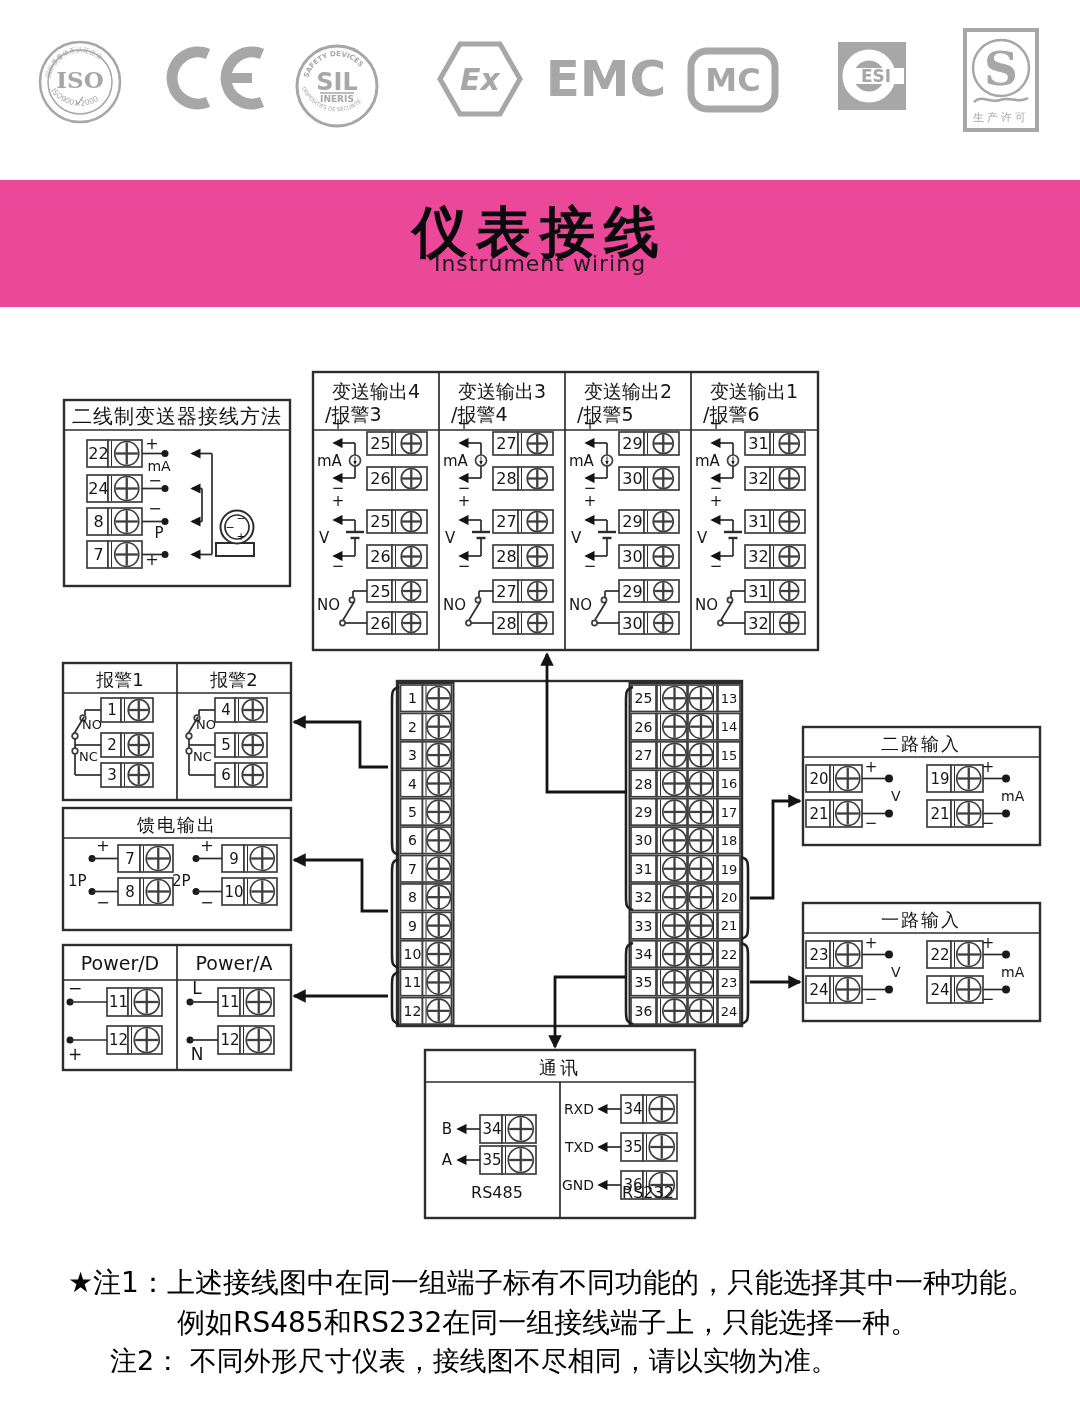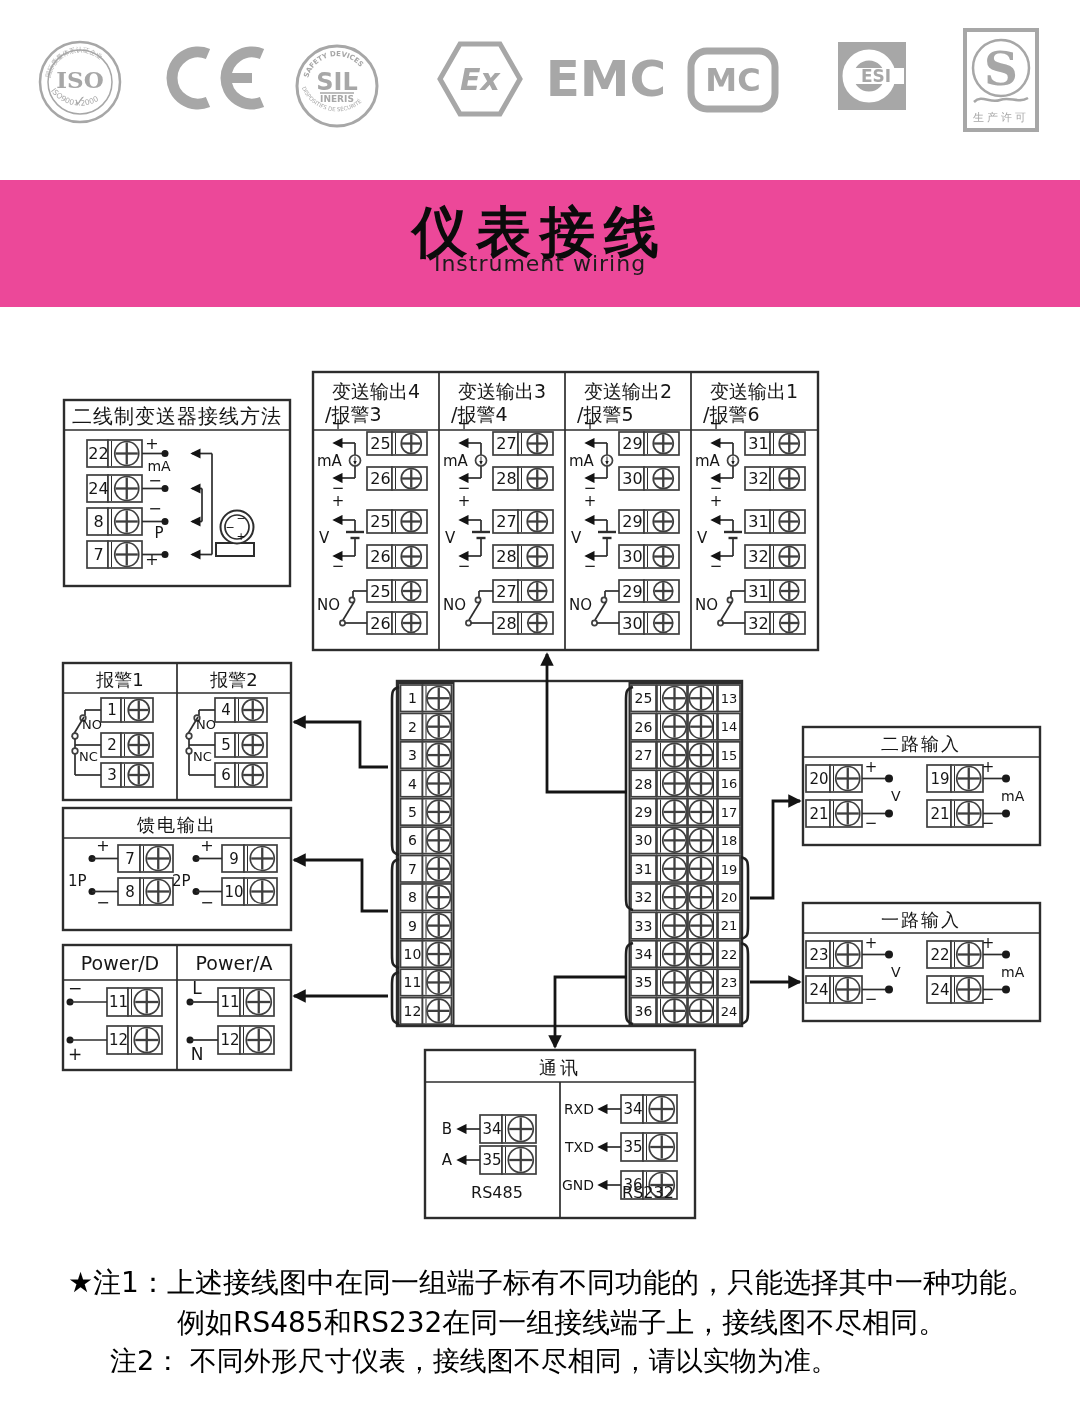"例如RS485和RS232在同一组接线端子上，接线图不尽相同。" div.note-line { text: 接线图不尽相同 -> 只能选择一种 }
